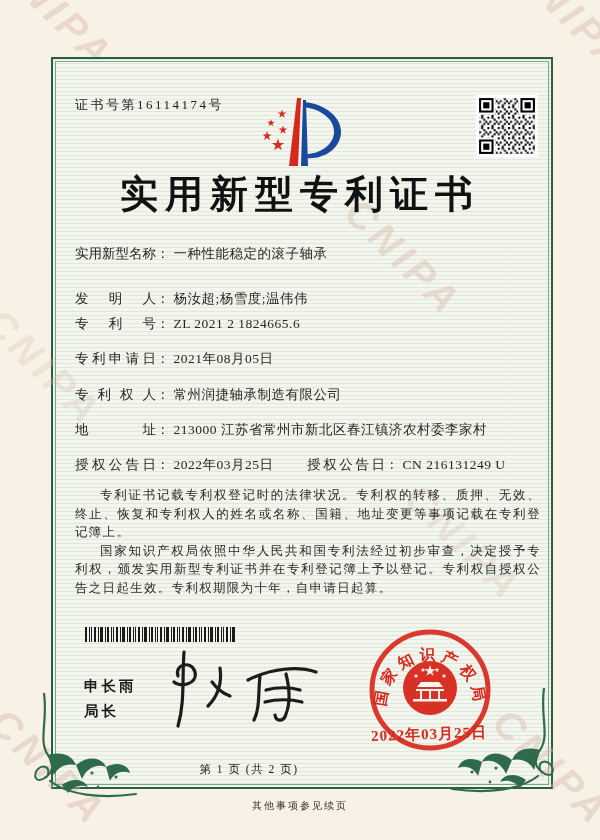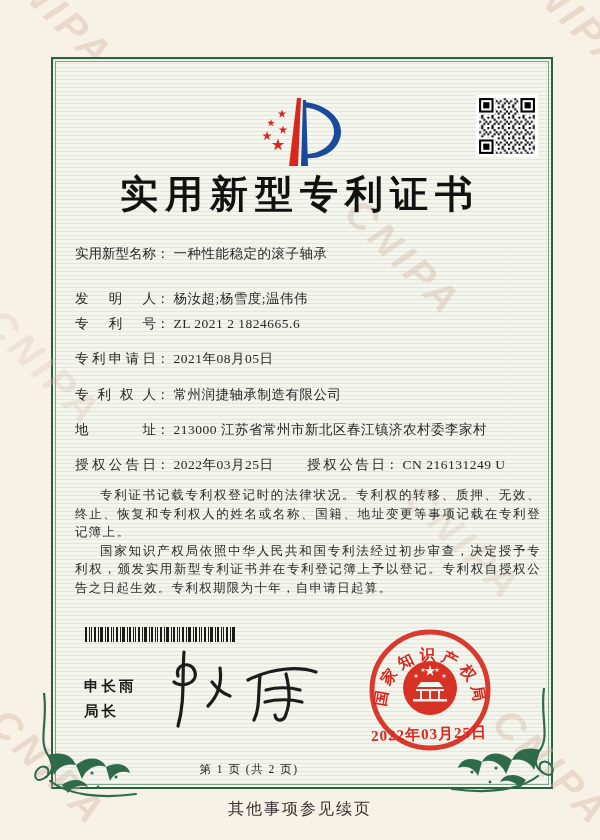"证书号第16114174号" div.abs { html: none -> <div>证书号第16114174号</div> }
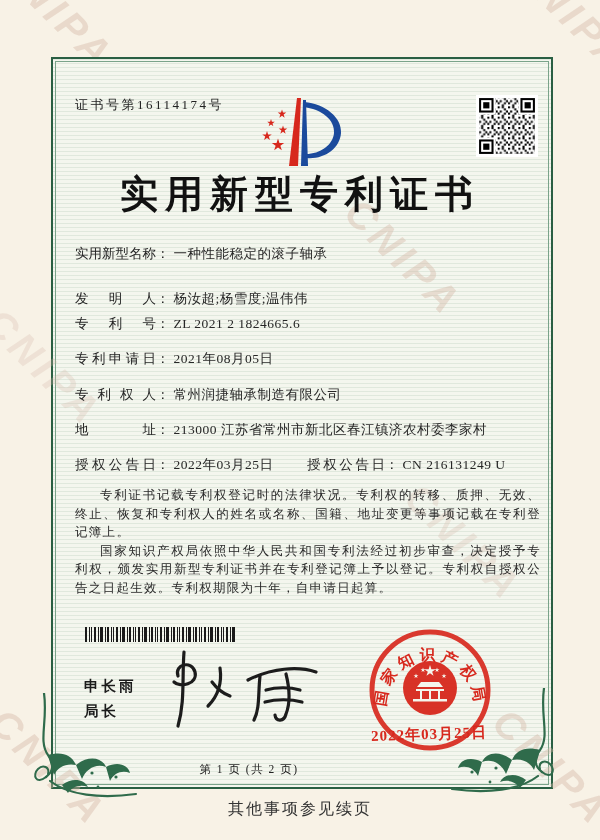"其他事项参见续页" .cont-note { font-size: 16px -> 10px }
